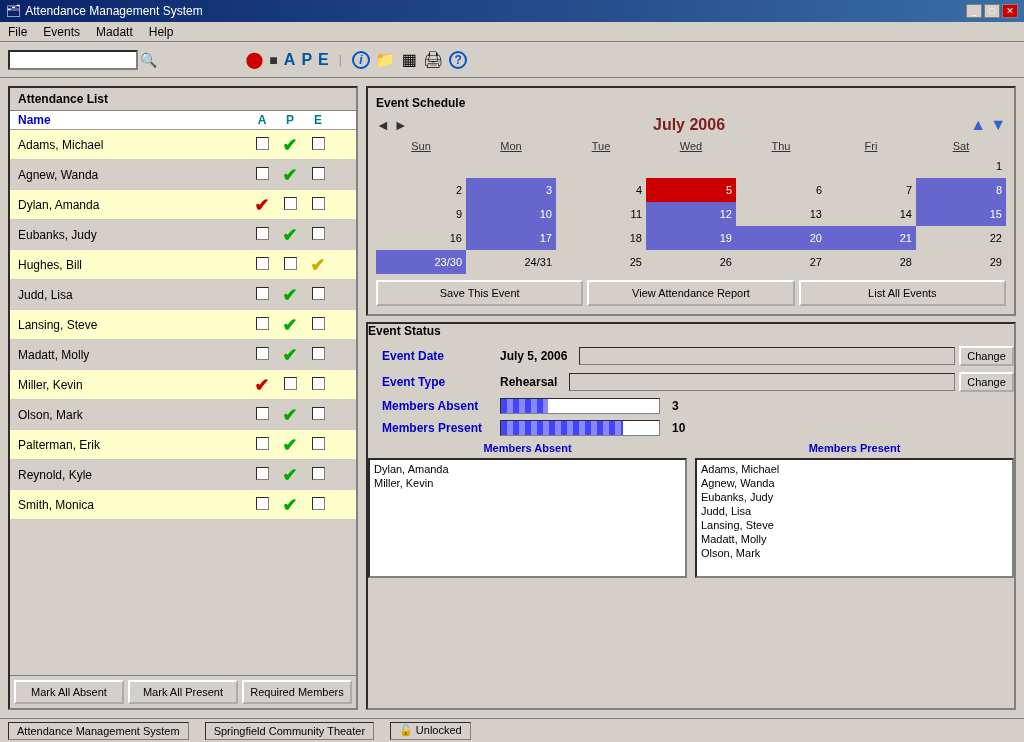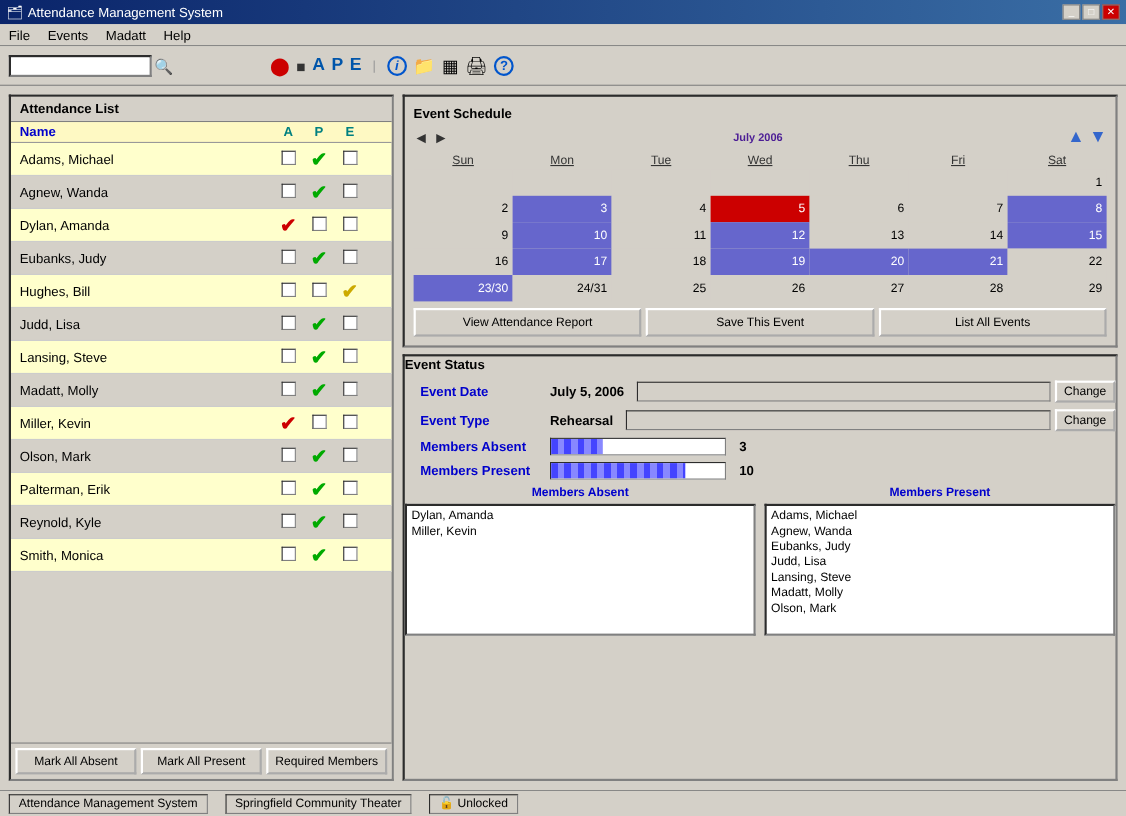"Name" .attendance-table-header { background: #fef9c3 -> #ffffff }
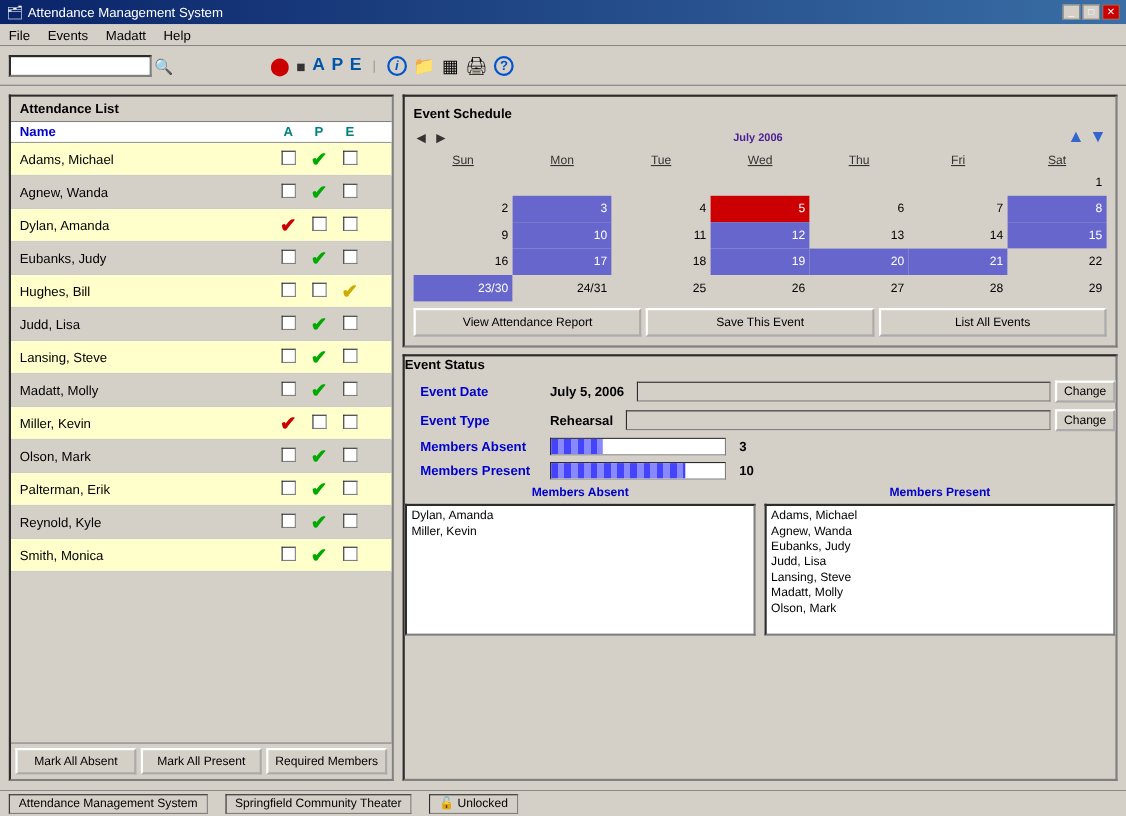"July 2006" .cal-month { color: #4c1d95 -> #7f1d1d; font-size: 10px -> 16px }
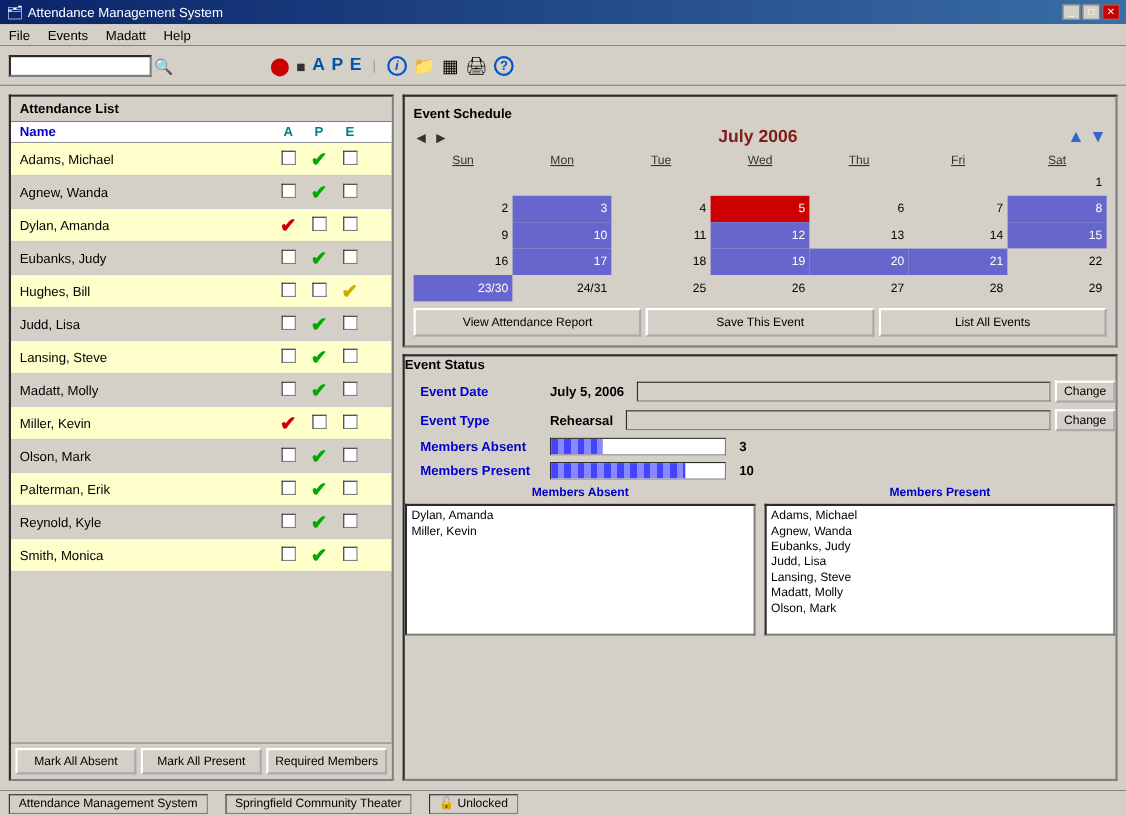"View Attendance Report" button.sched-btn { order: before "Save This Event" -> after "Save This Event" }
